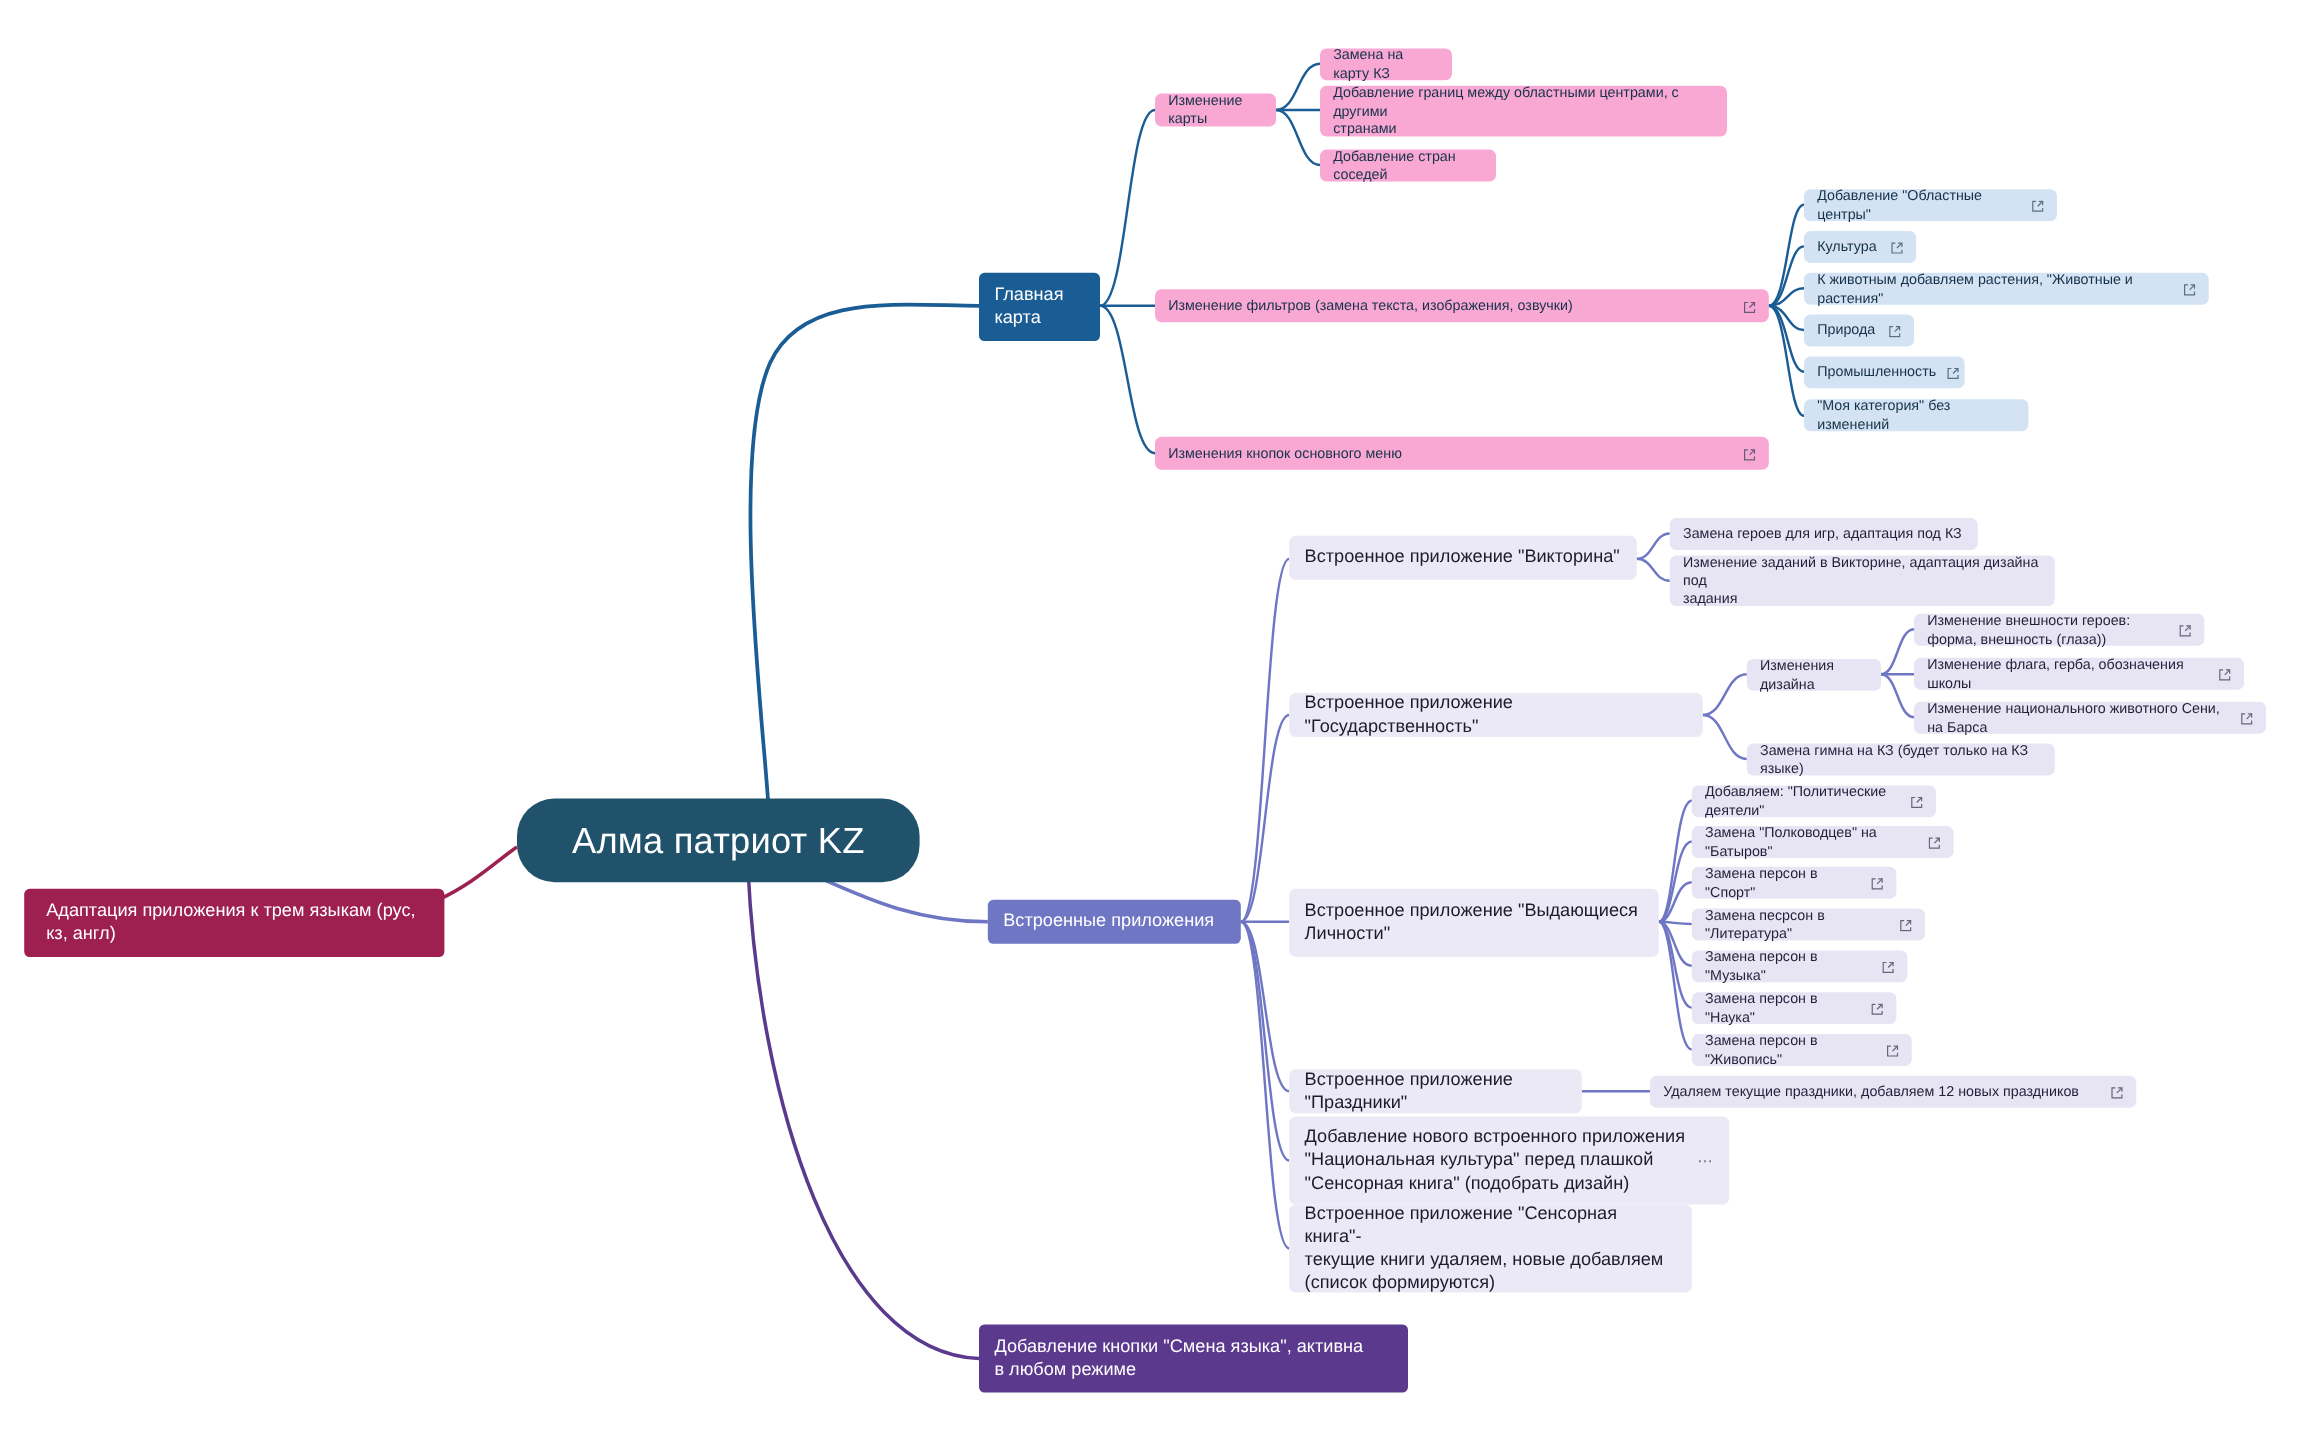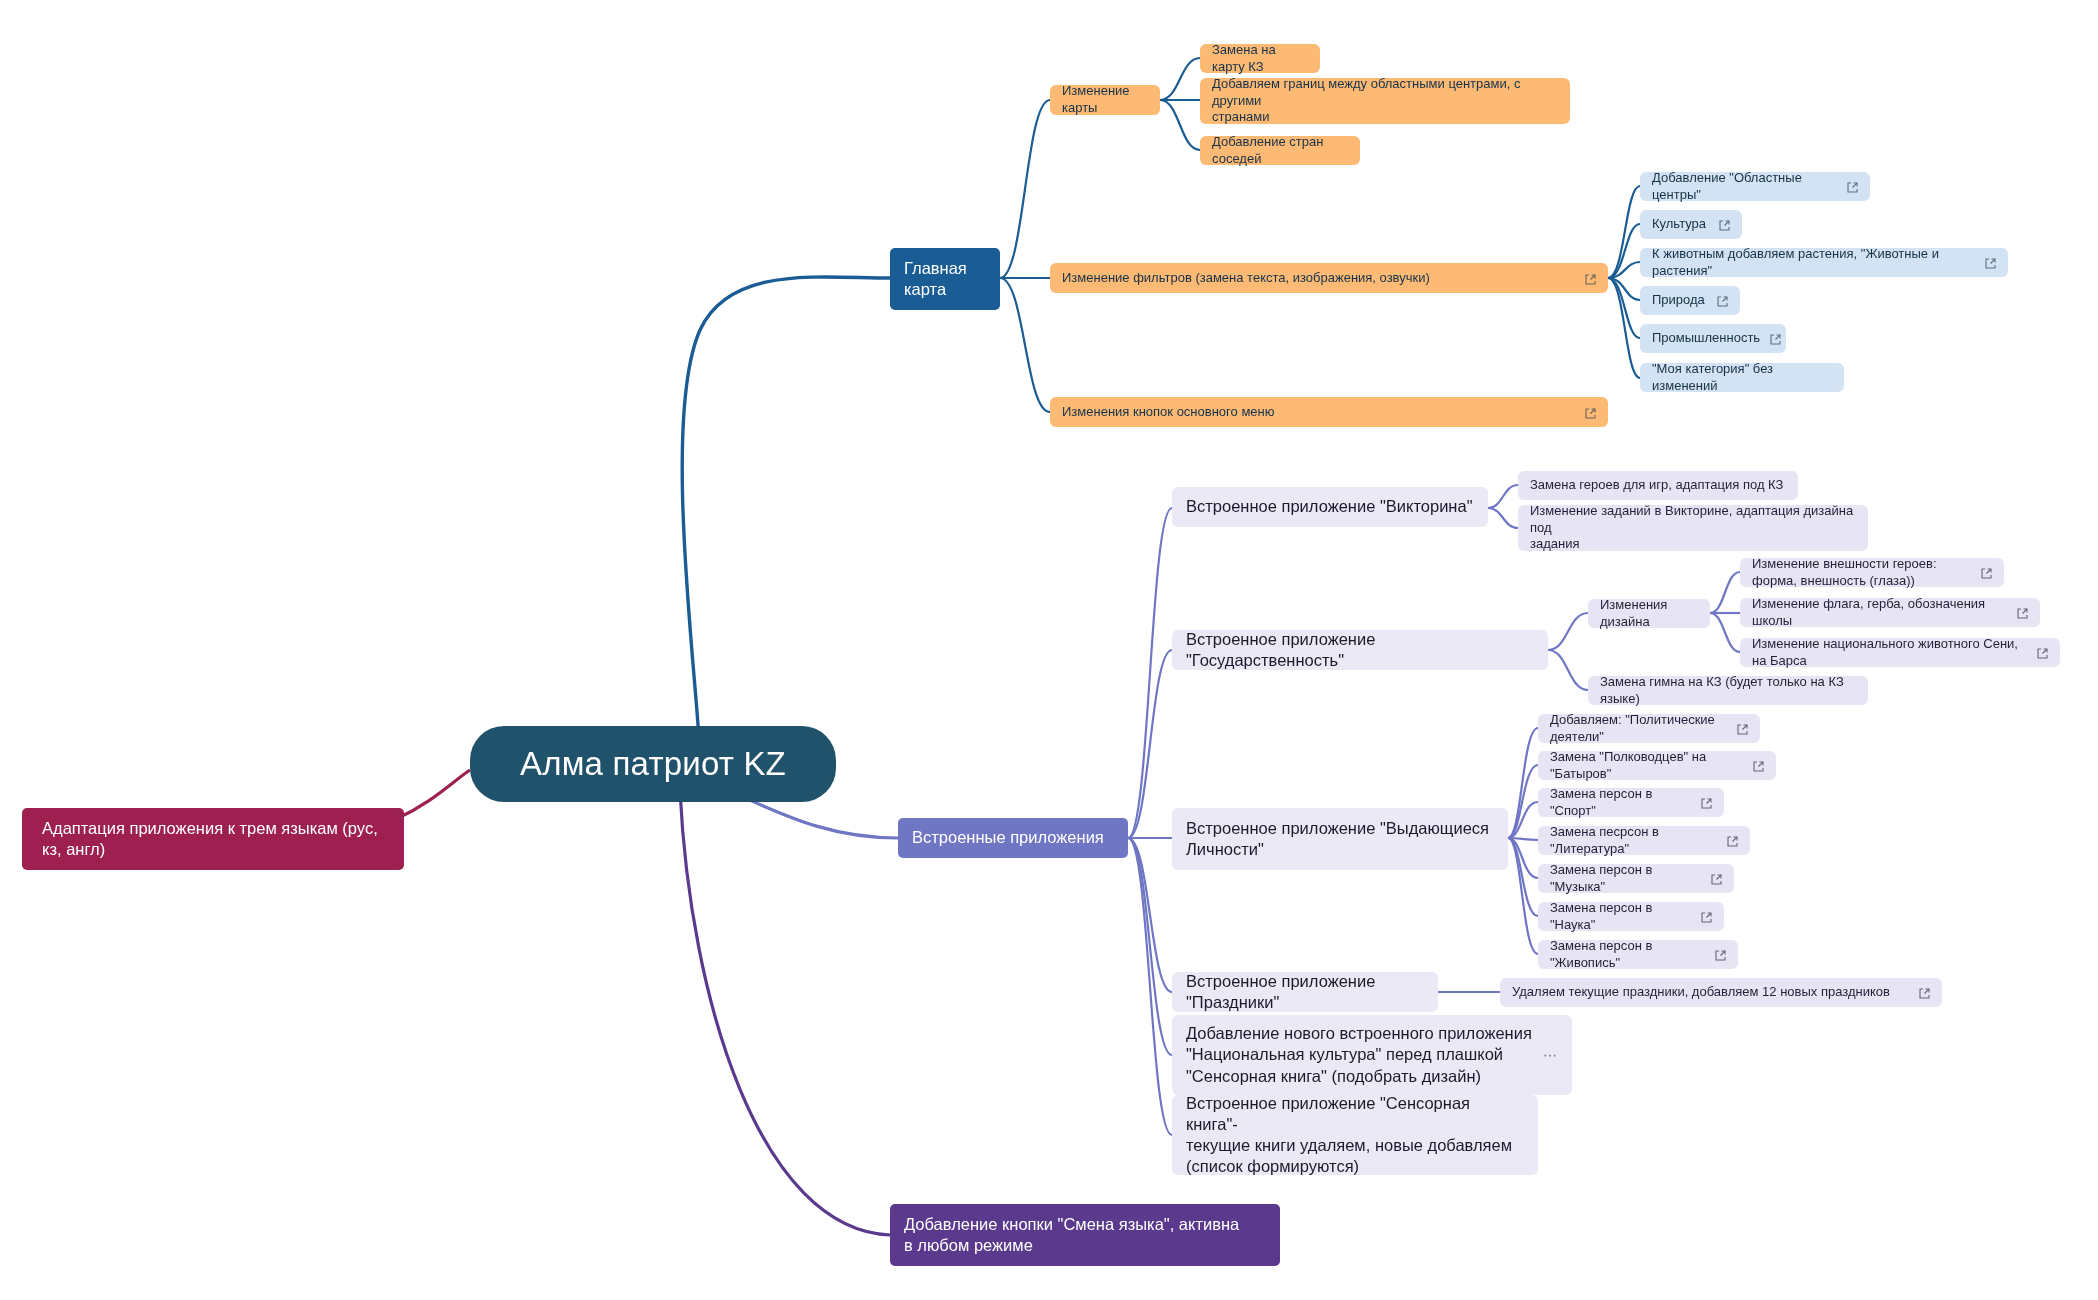"Замена на карту КЗ" .lt-blue { background: #fdba74 -> #f9a8d4 }
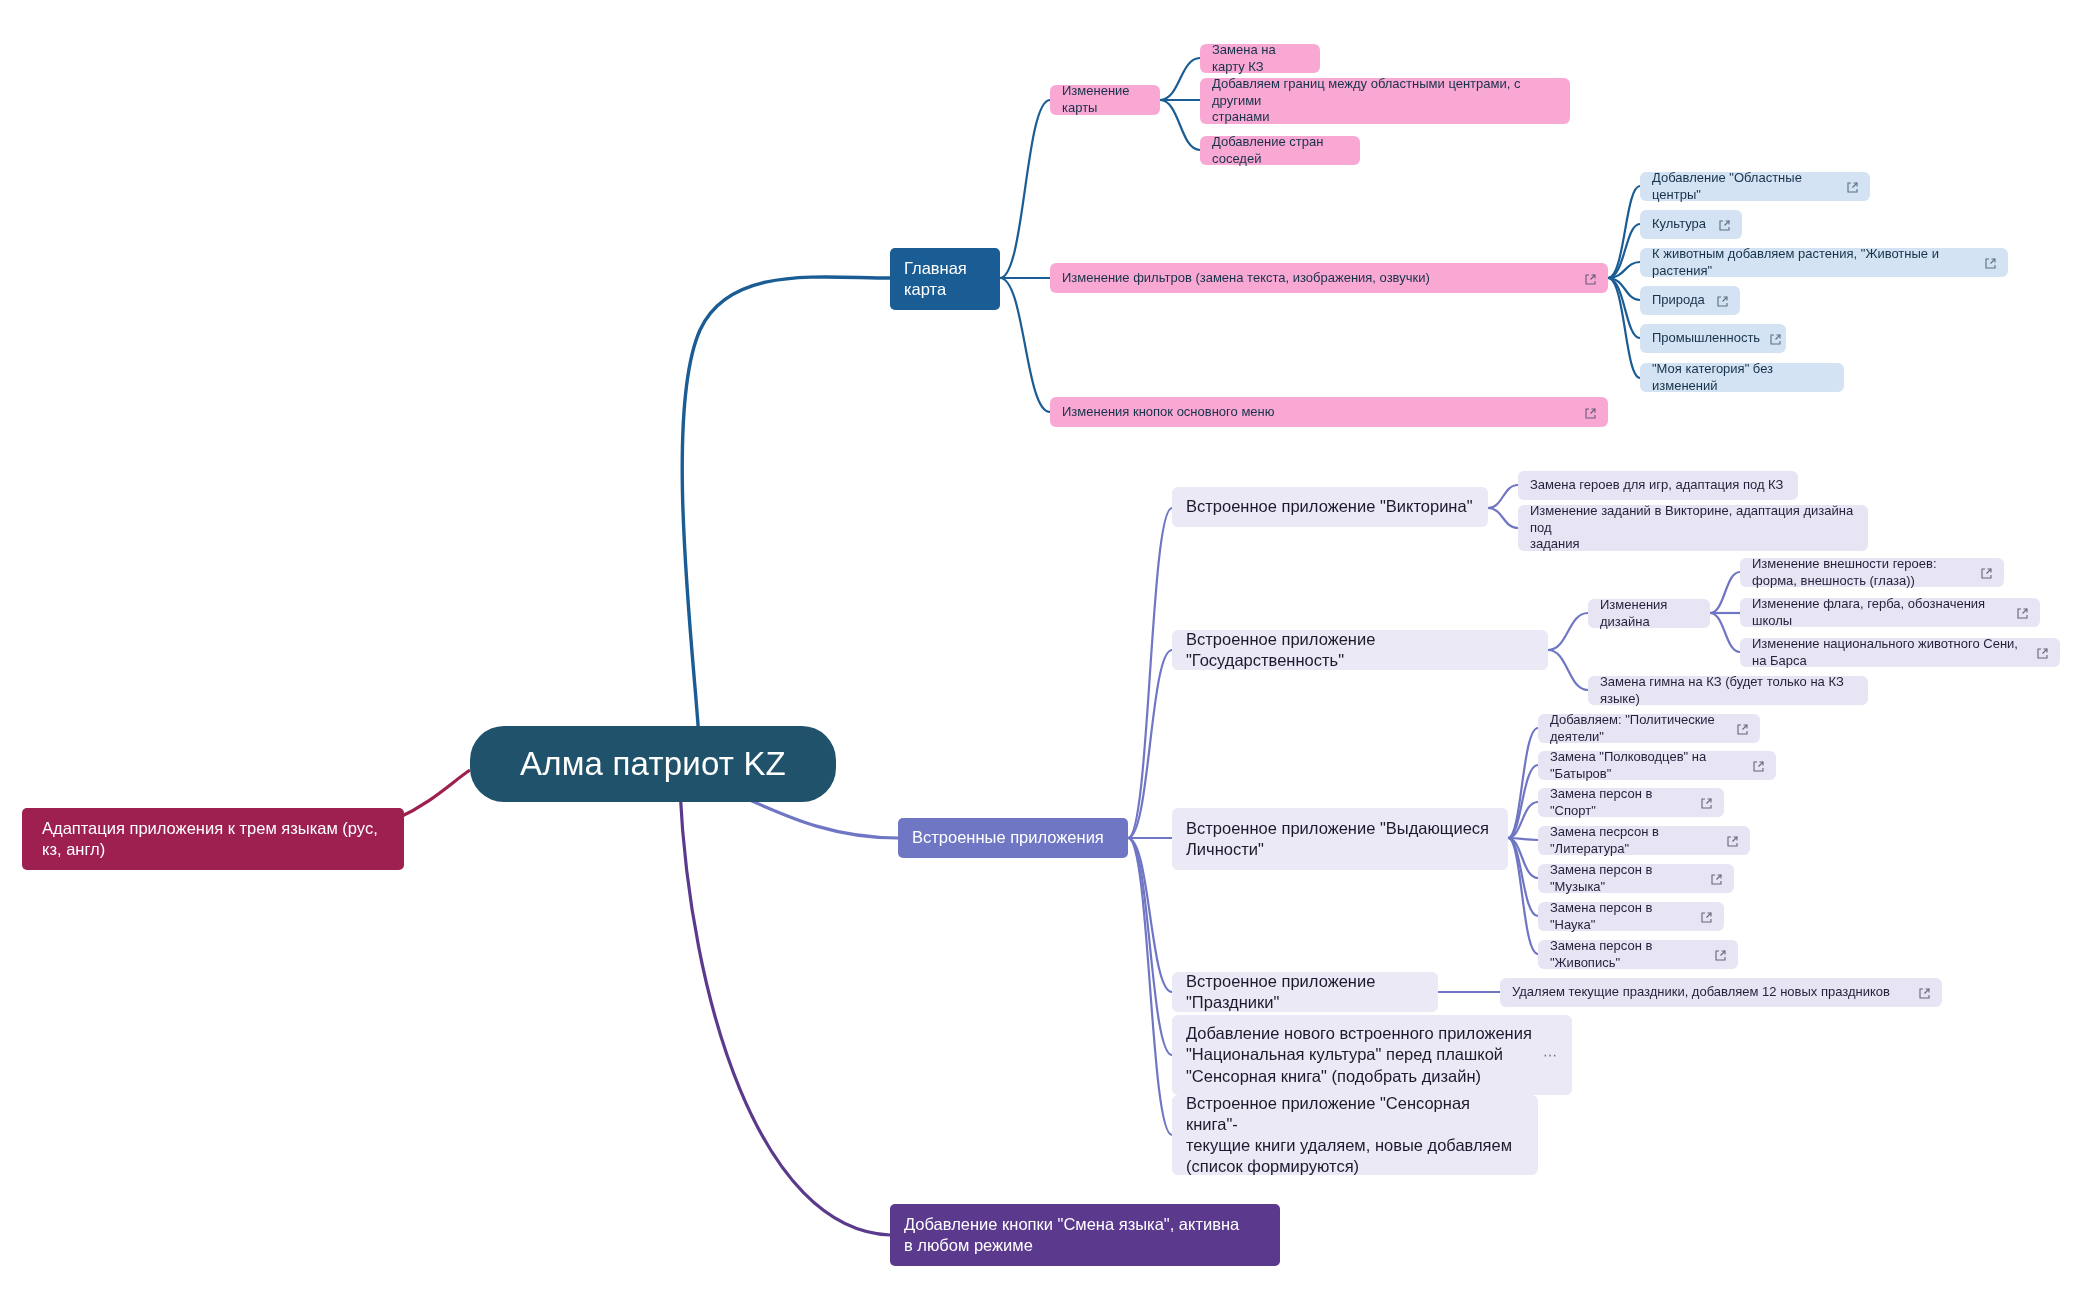"Добавляем границ между областными" span.txt { text: Добавляем -> Добавление }
